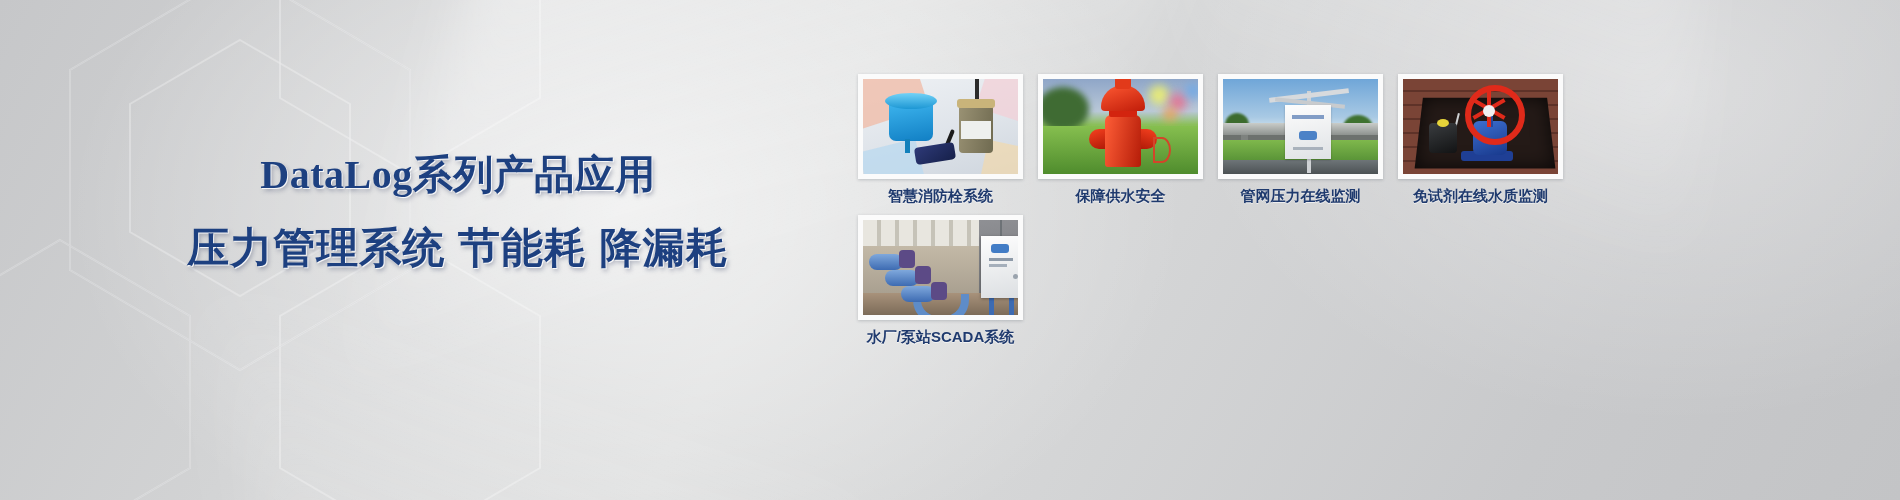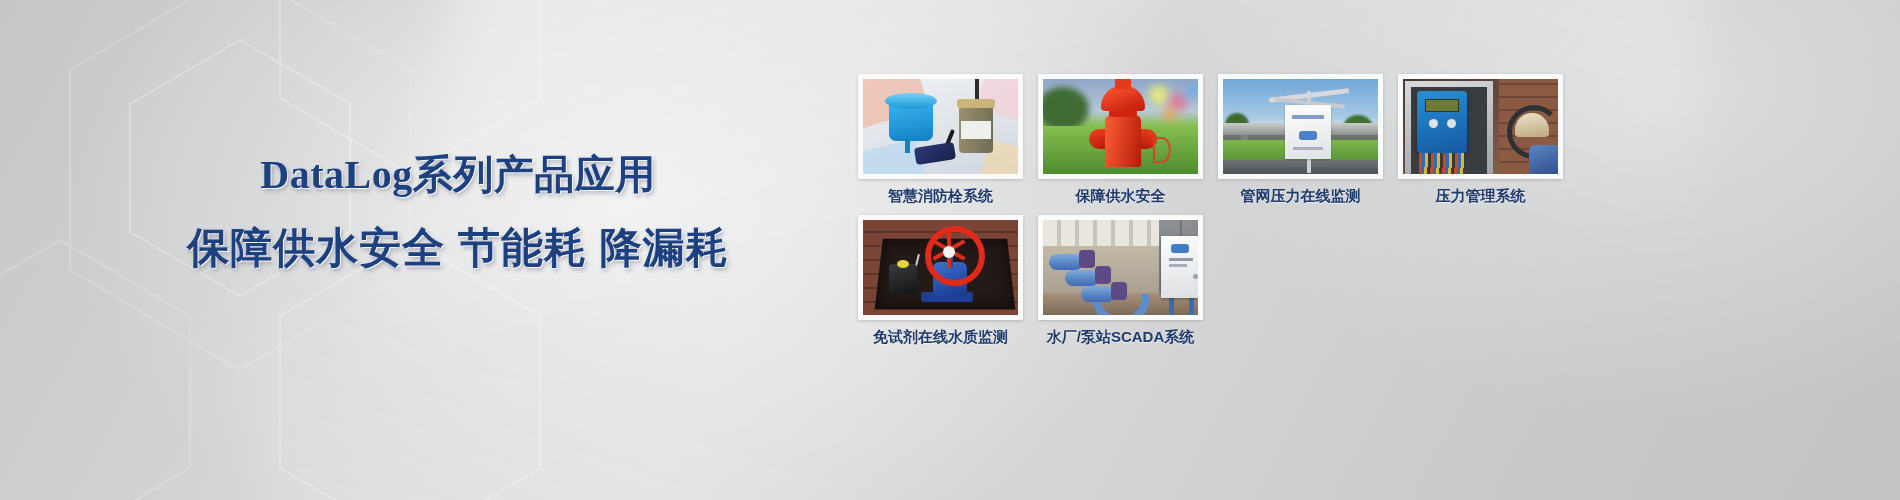"压力管理系统" div.card { html: <div> <div> <div> <div></div> <div></div> <div></div> <div></div> <div></div> <div></div> <div></div> <div></div> <div></div> <div></div> <div></div> </div> </div> <div>压力管理系统</div> </div> -> none }
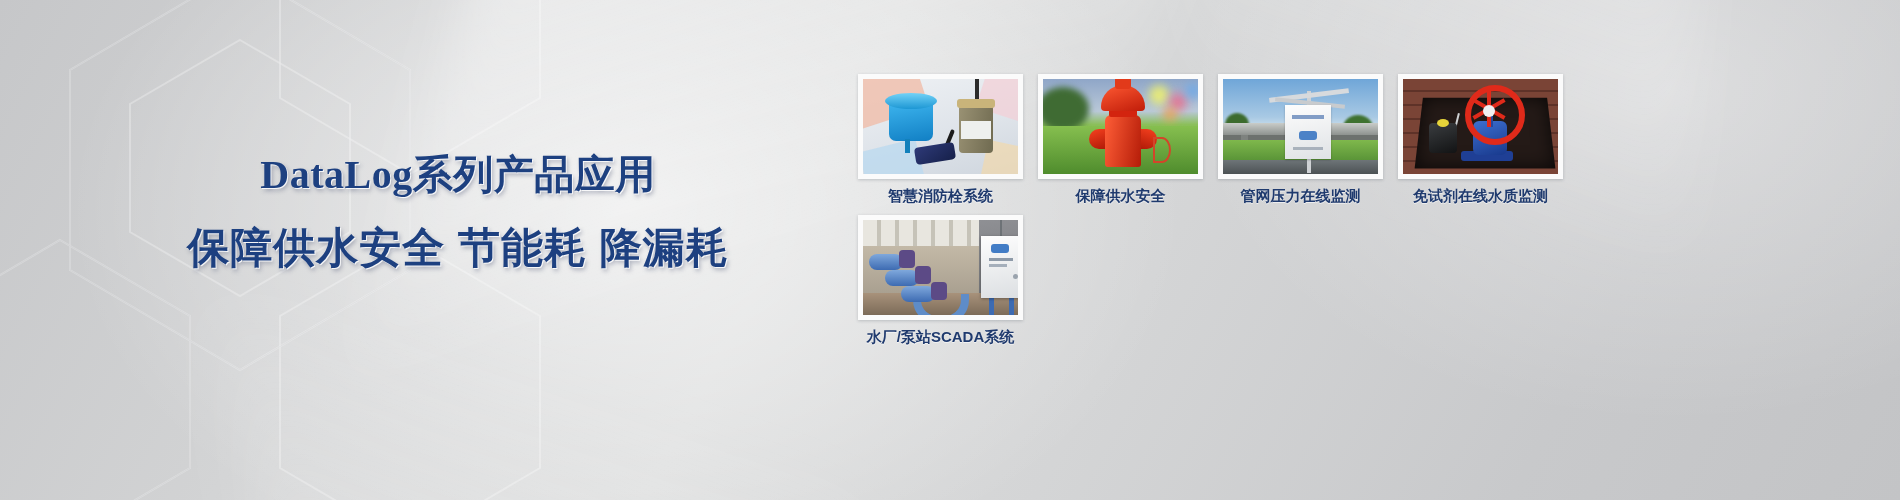"保障供水安全 节能耗 降漏耗" div.line2 { text: 保障供水安全 -> 压力管理系统 }
